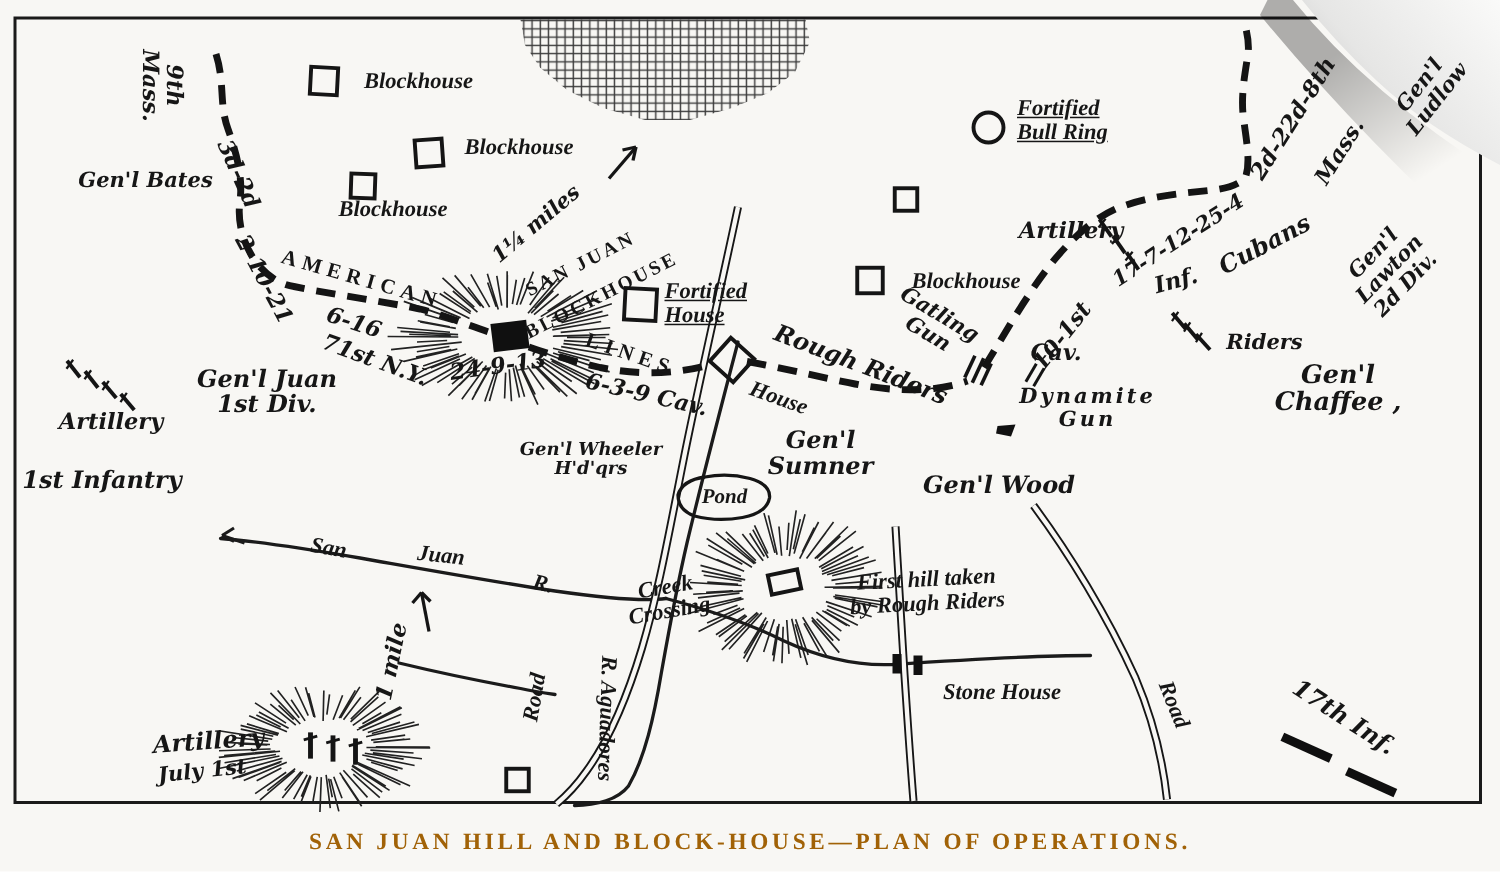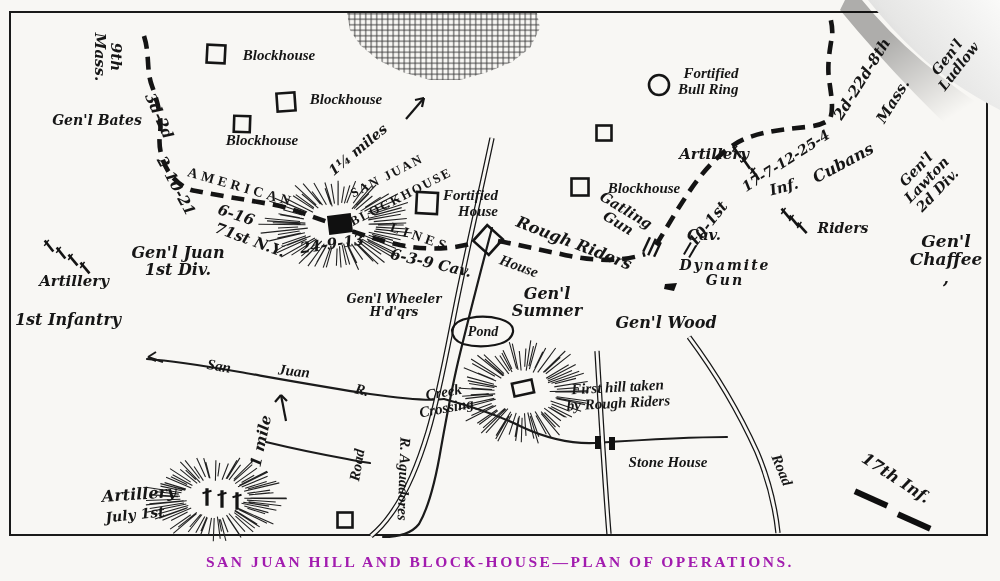"Fortified" .la { text-align: right -> left; text-decoration: none -> underline }
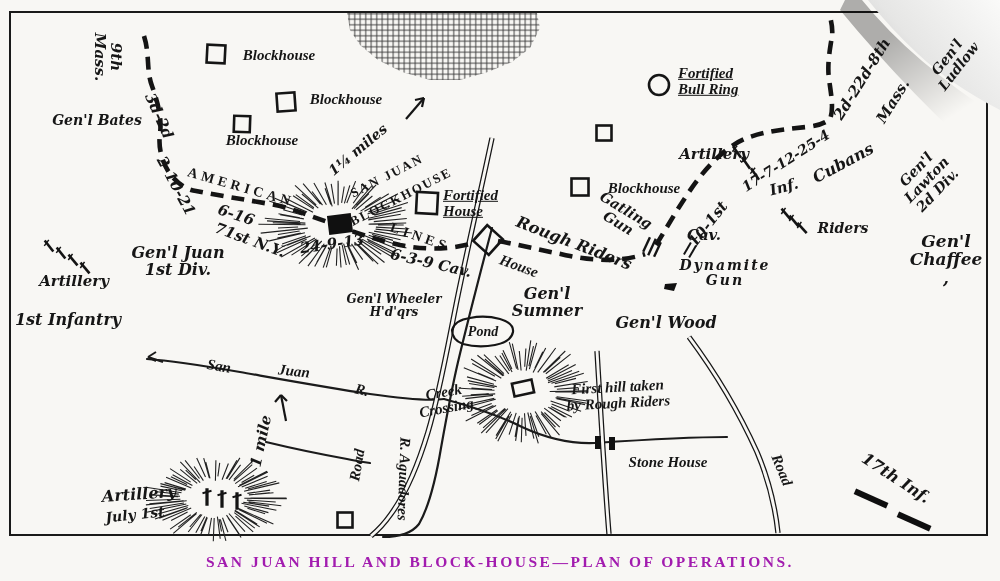"Gen'l Chaffee ," div.lb { left: 946px -> 892px }
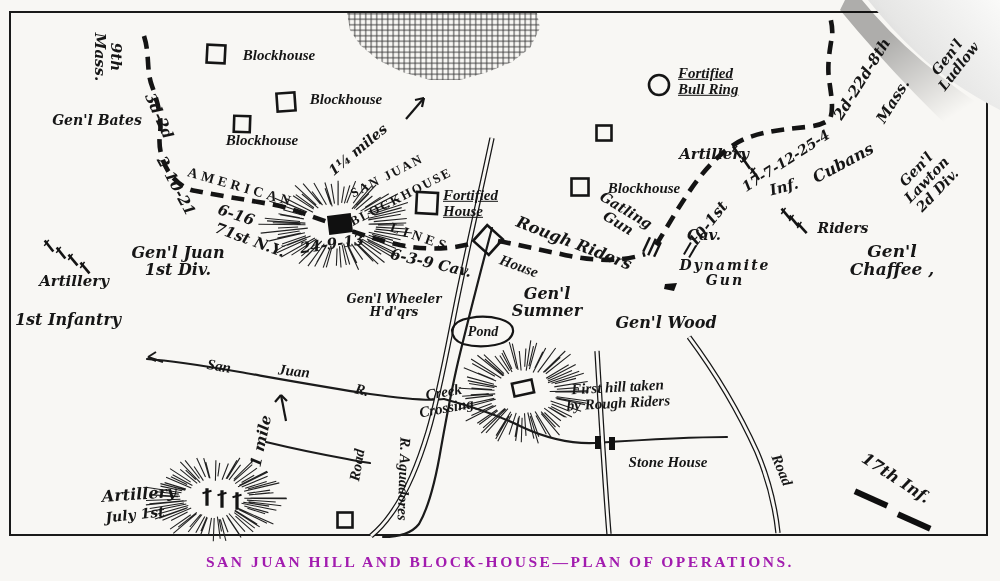"SAN JUAN HILL AND BLOCK-HOUSE—PLAN" .caption { color: #a21caf -> #a16207 }
